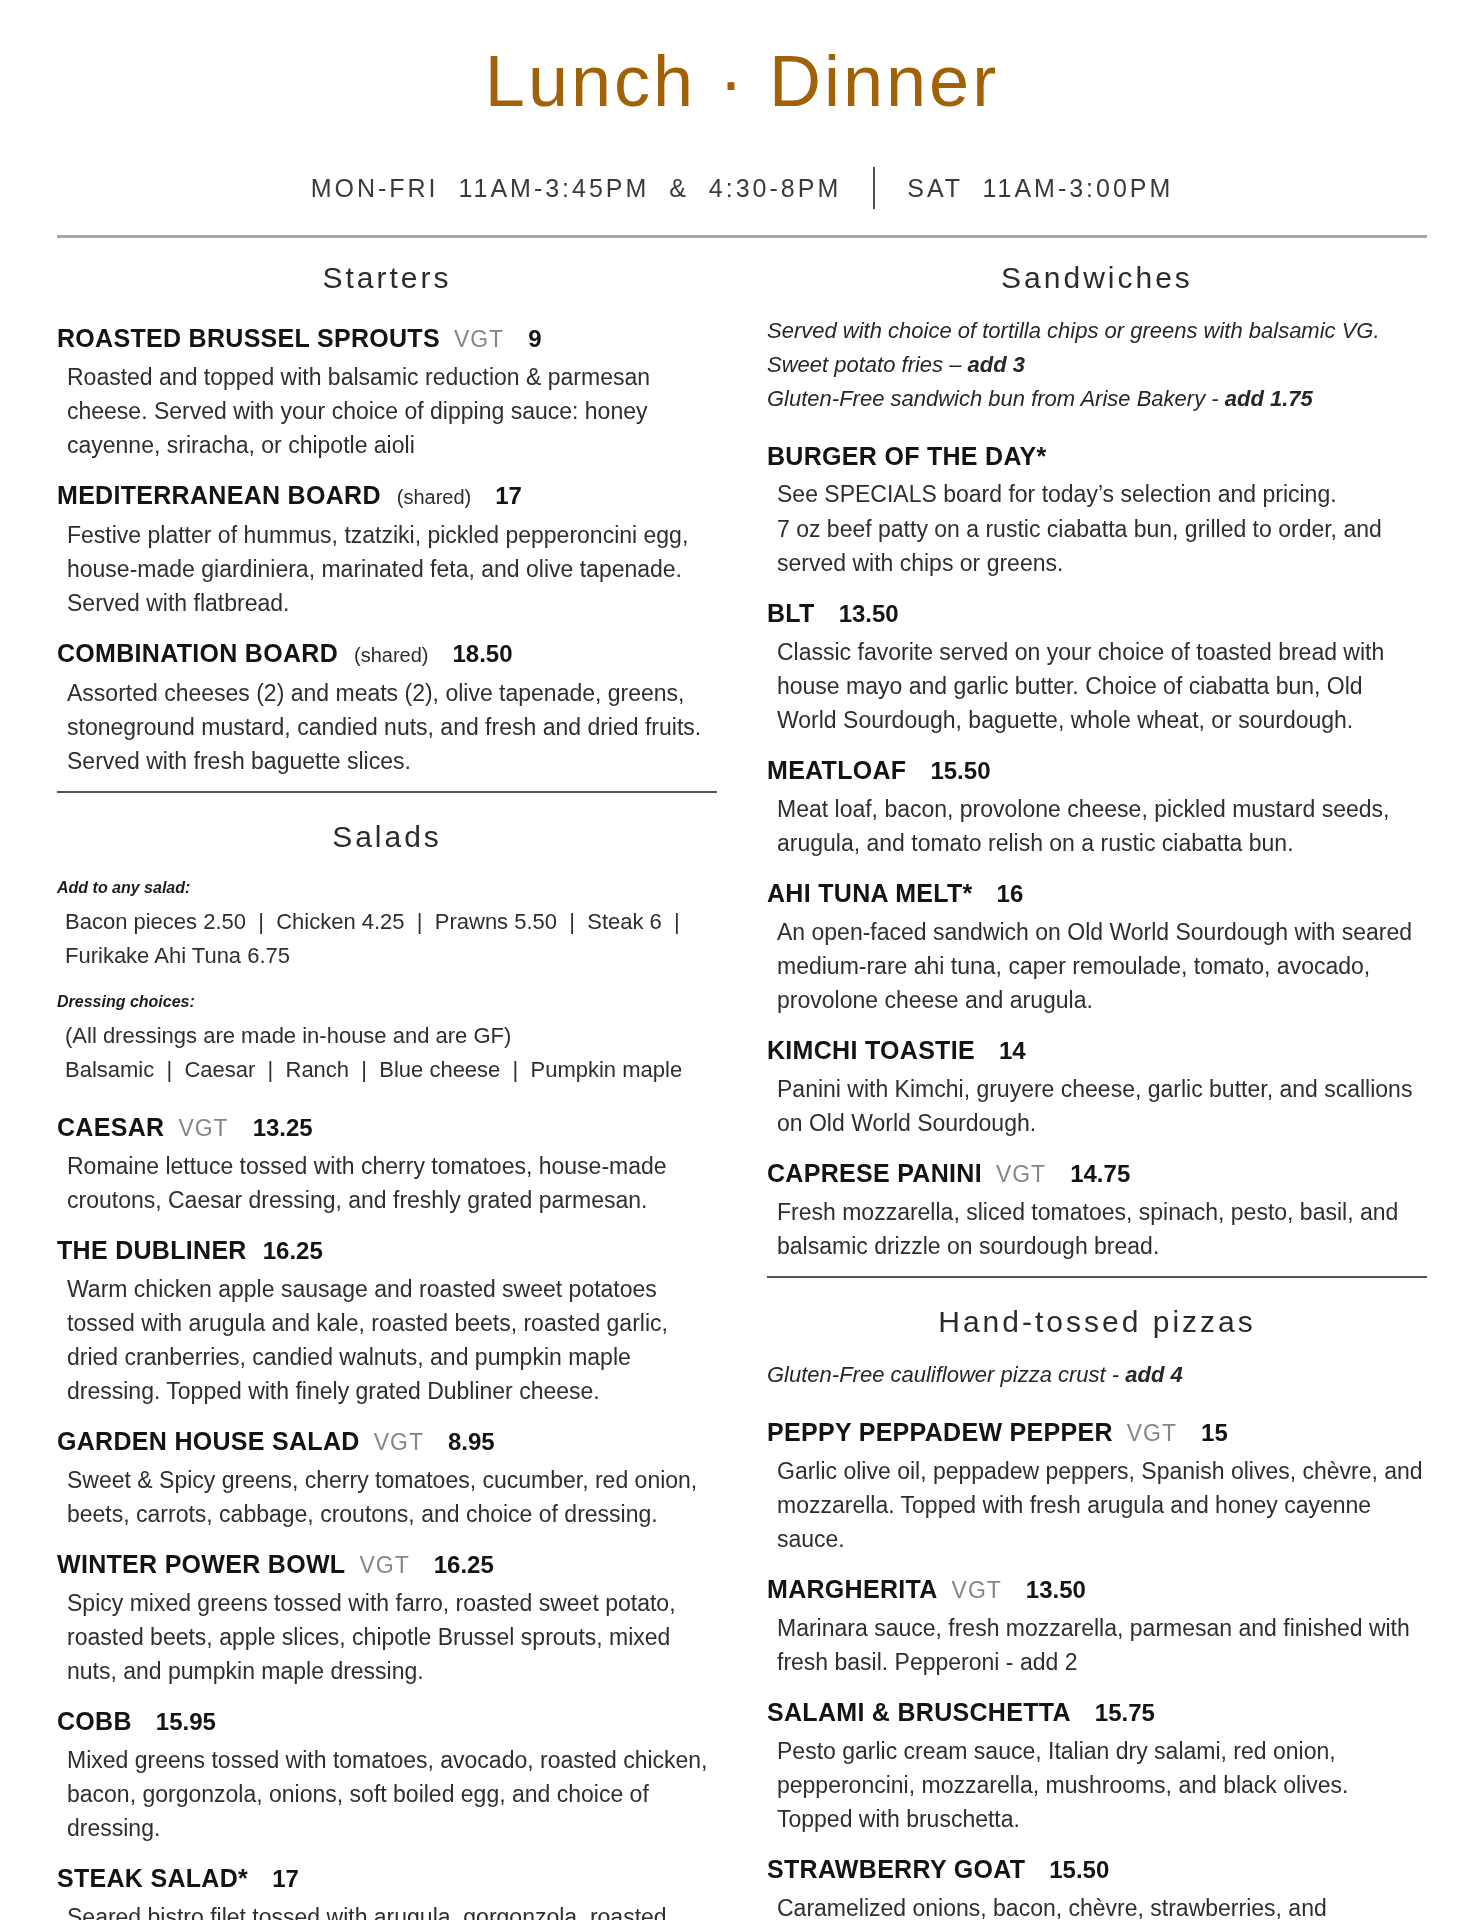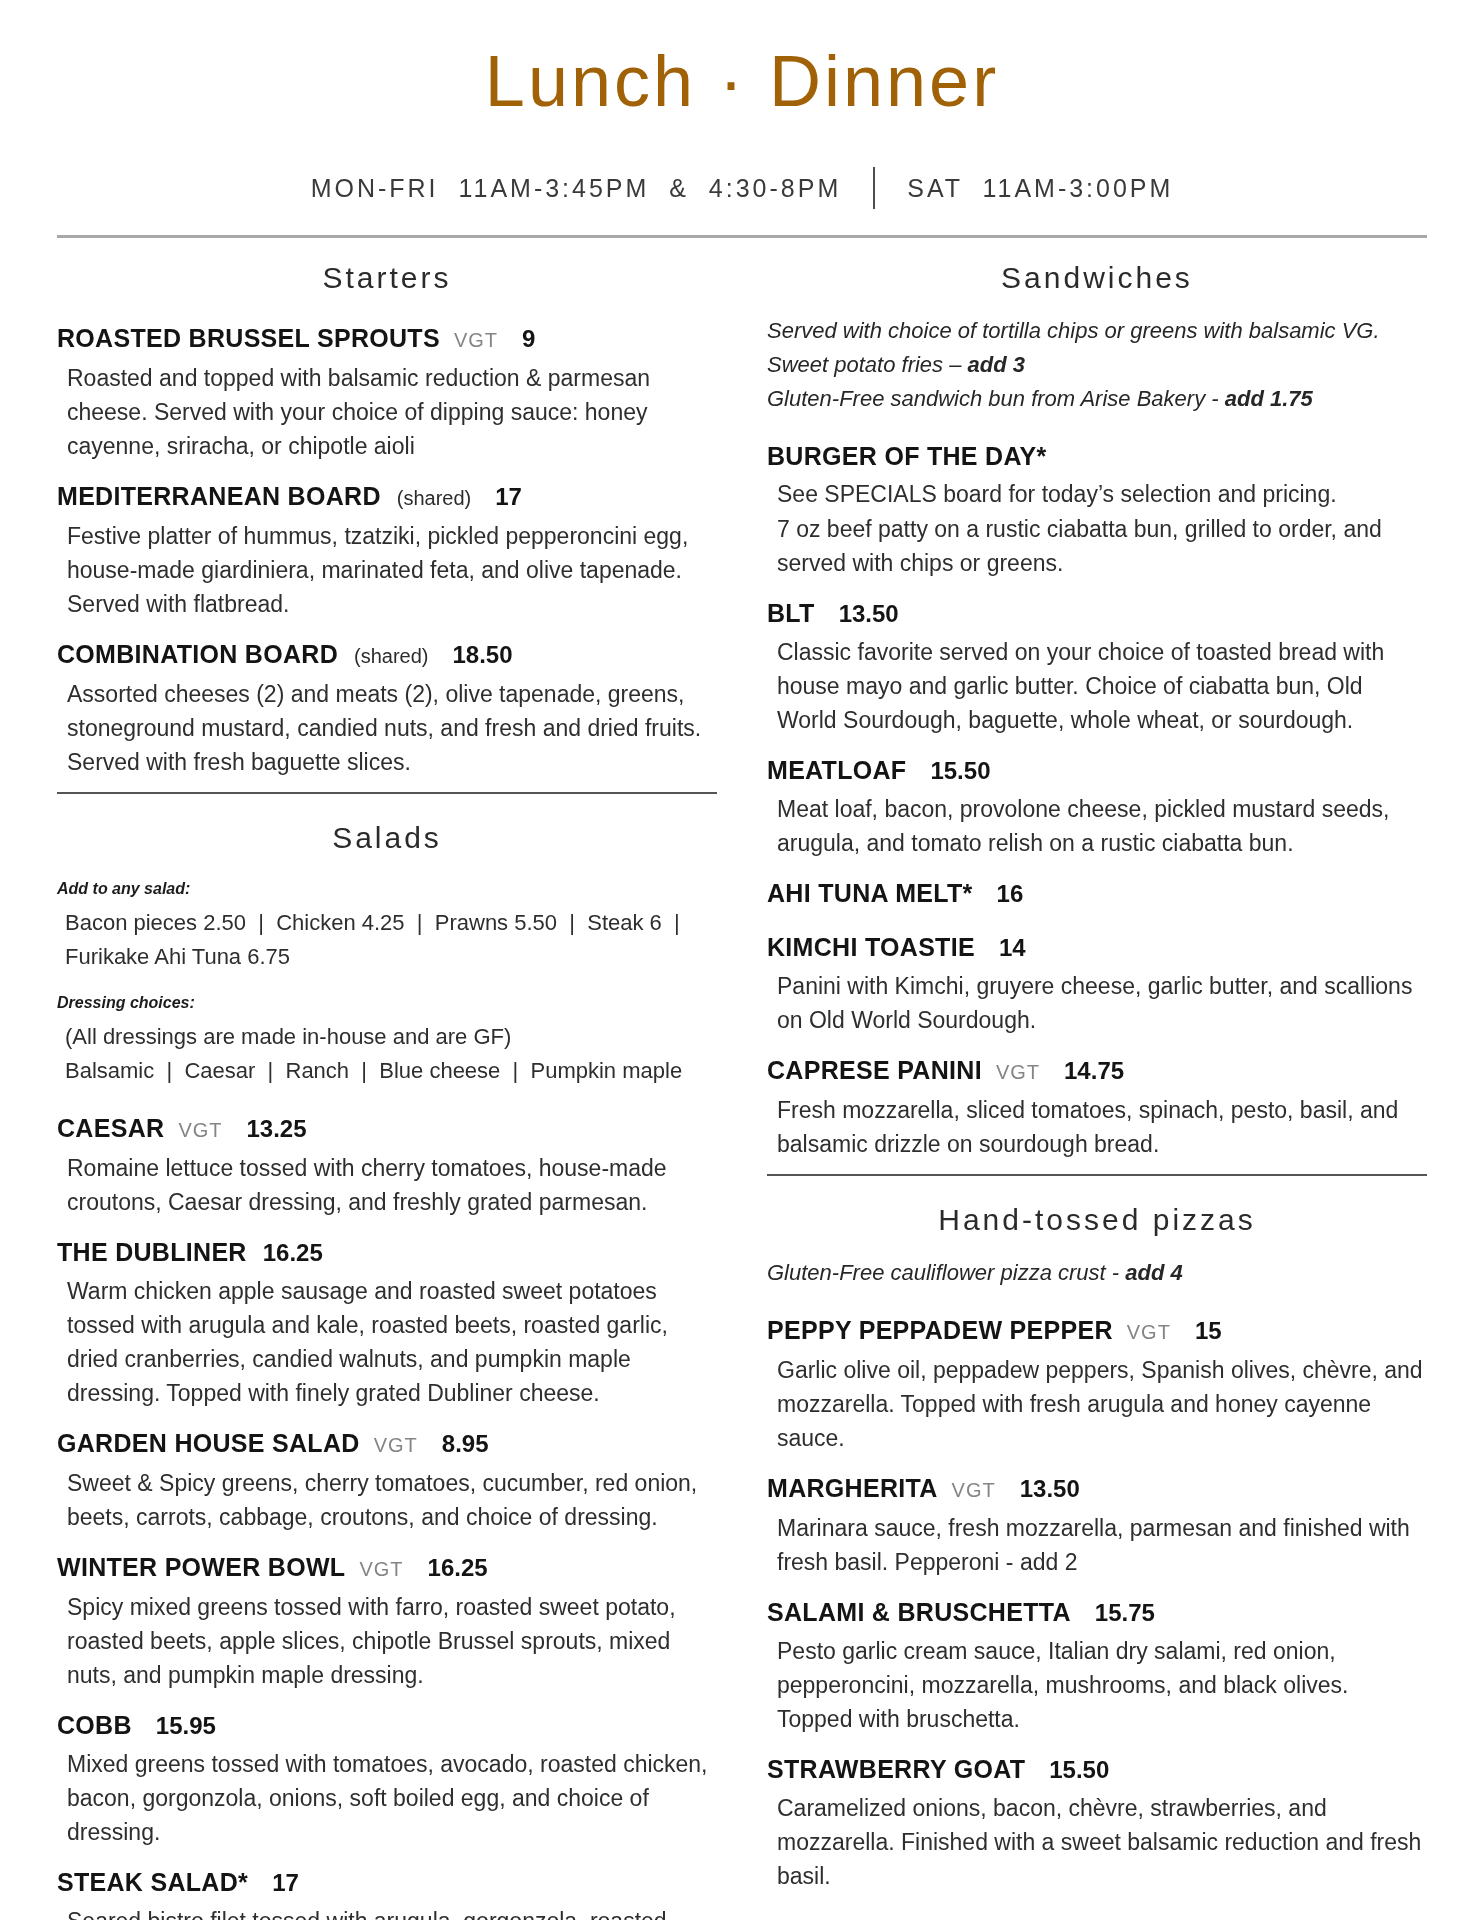"VGT" .tag { font-size: 20px -> 23px }
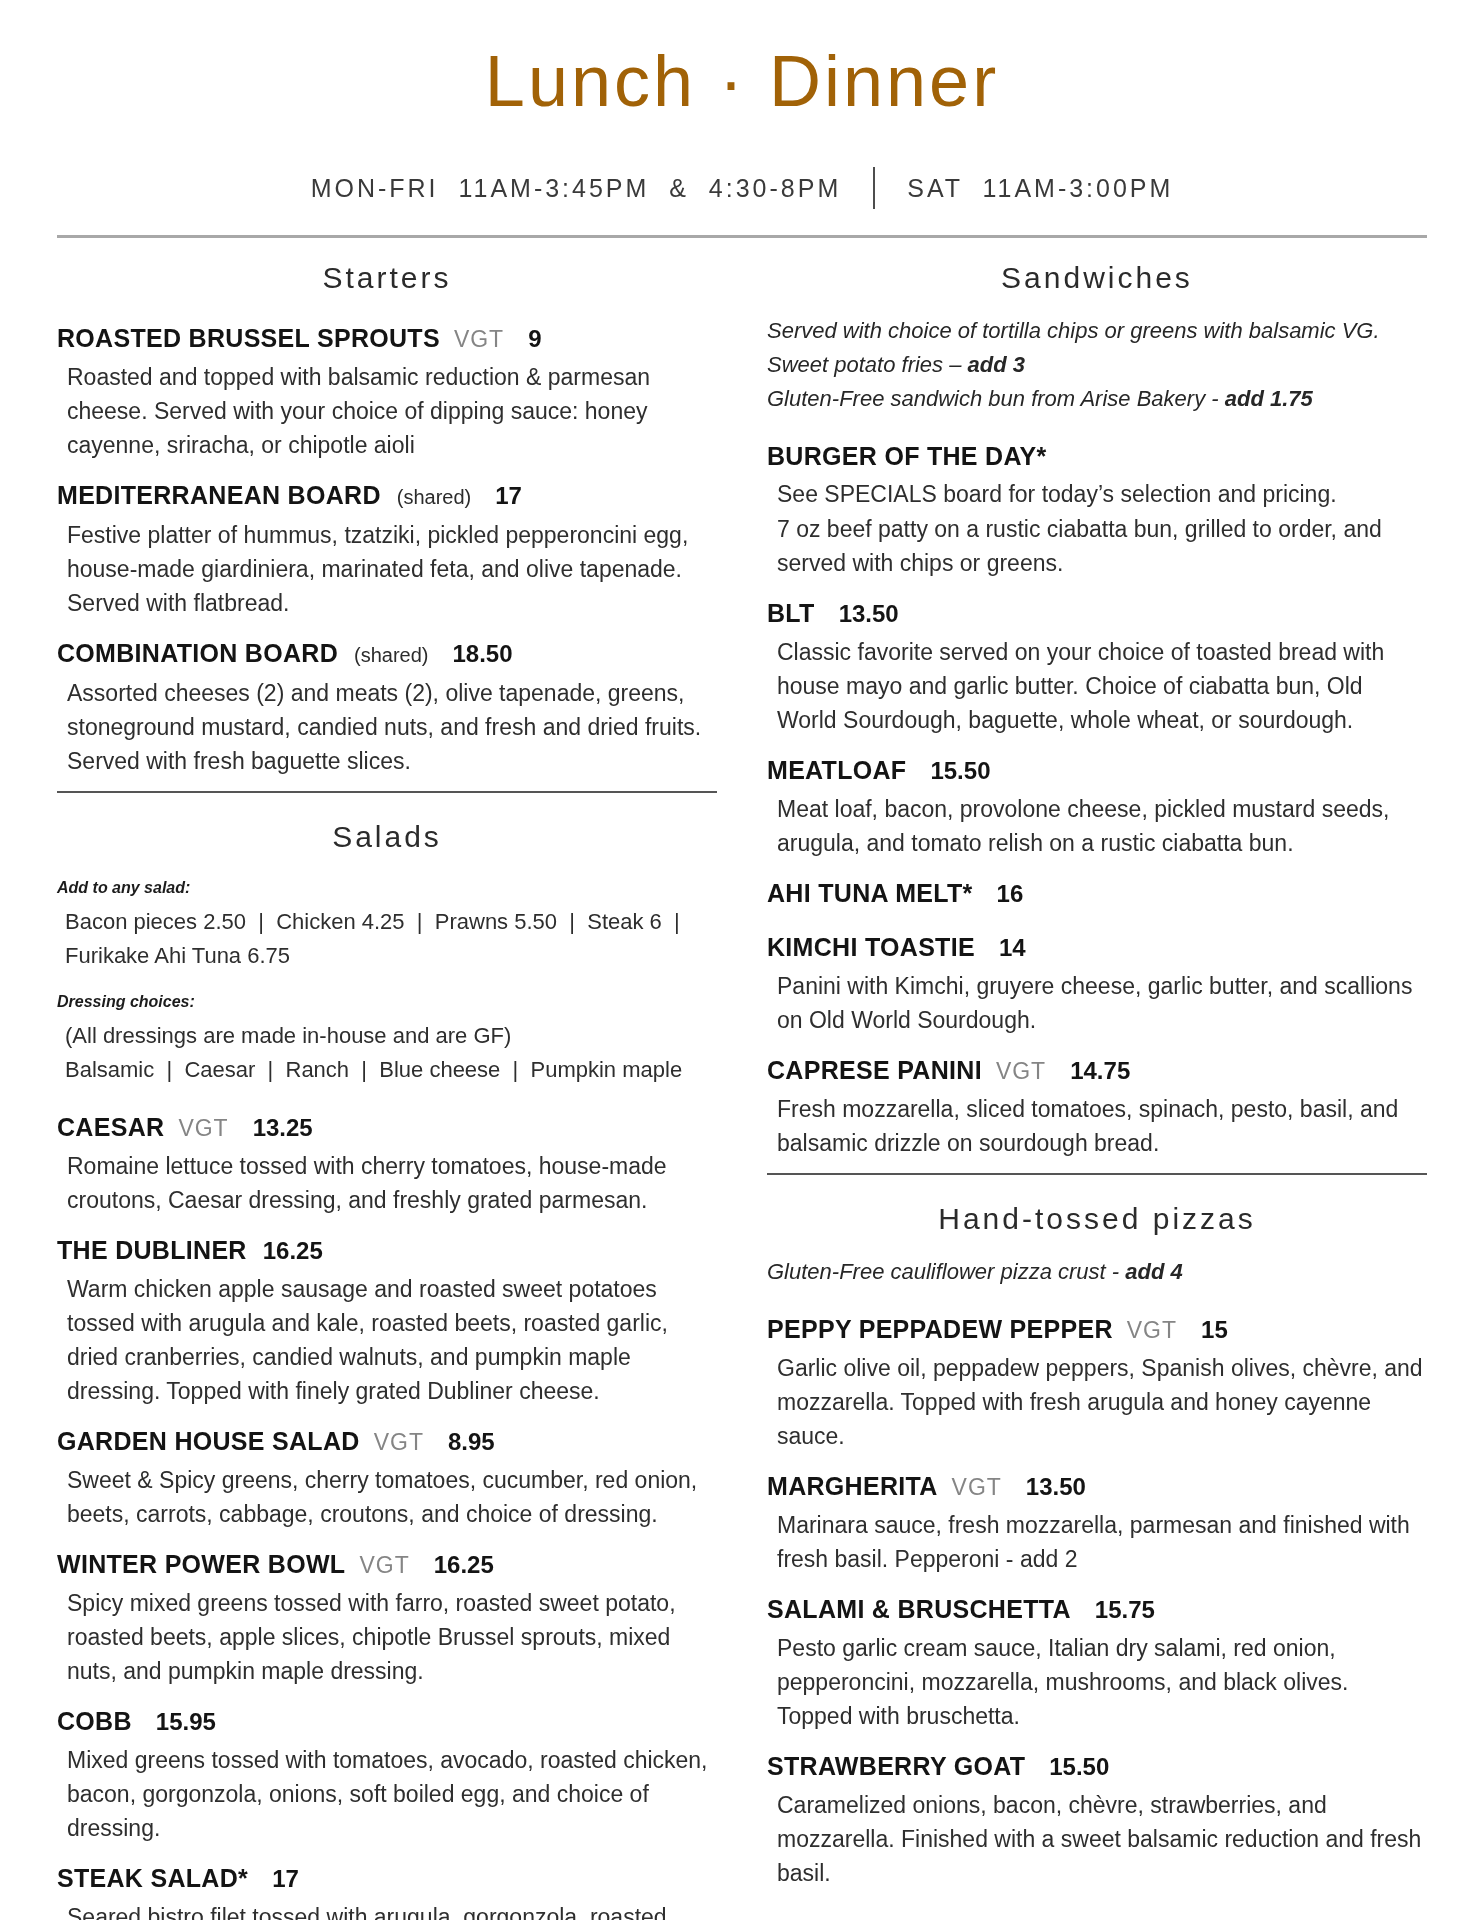"An open-faced sandwich on Old" p.desc { html: none -> <p>An open-faced sandwich on Old World Sourdough with seared medium-rare ahi tuna, caper remoulade, tomato, avocado, provolone cheese and arugula.</p> }
